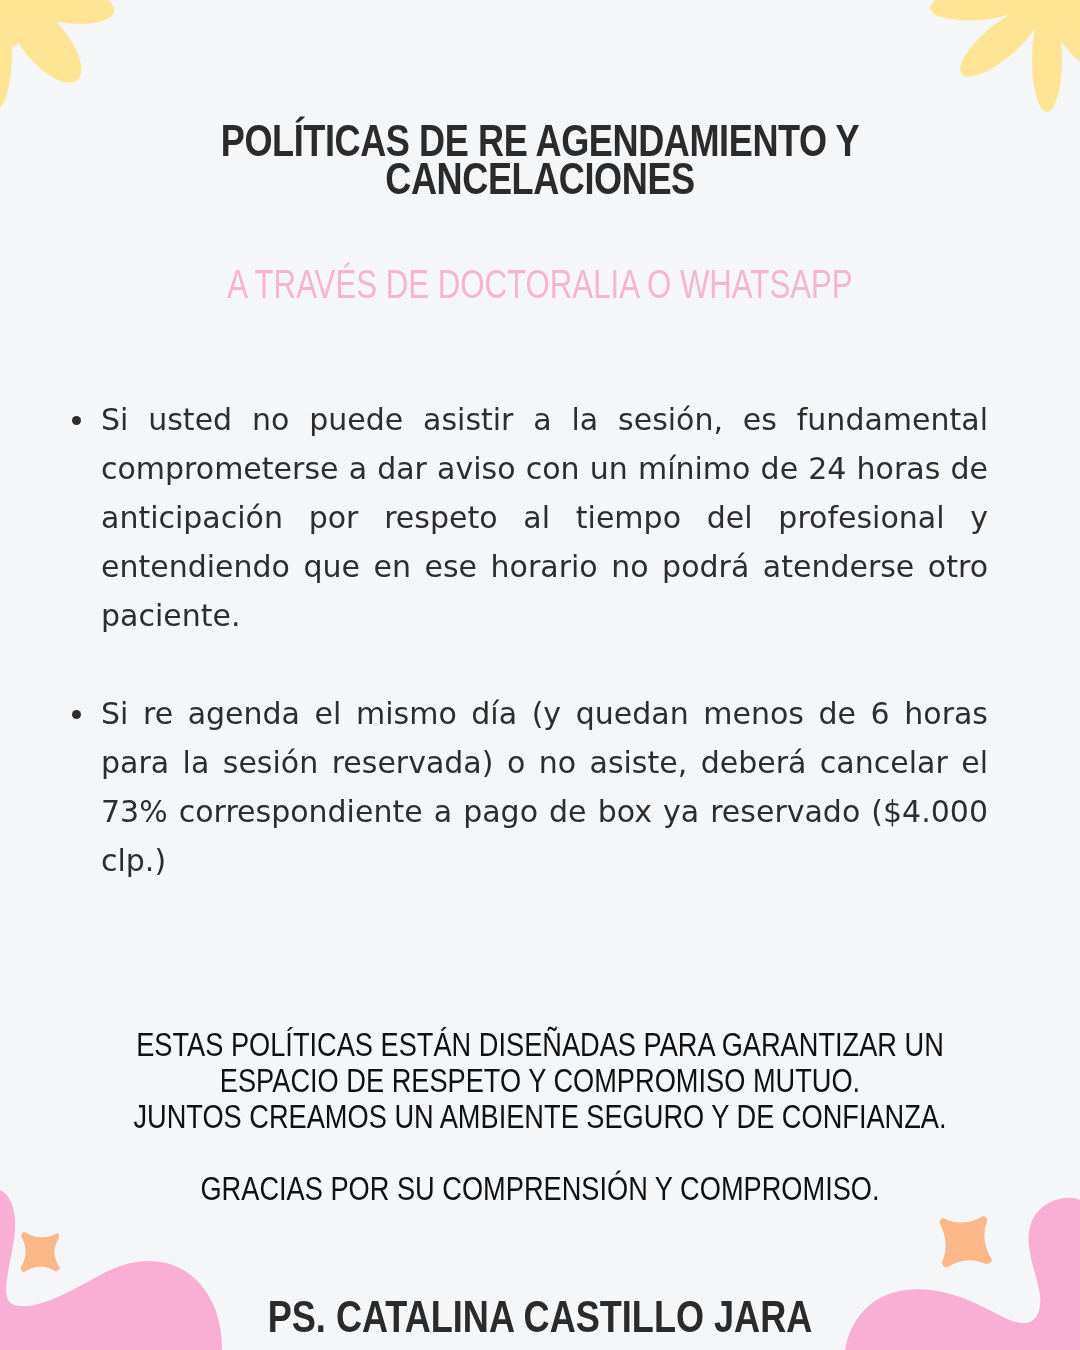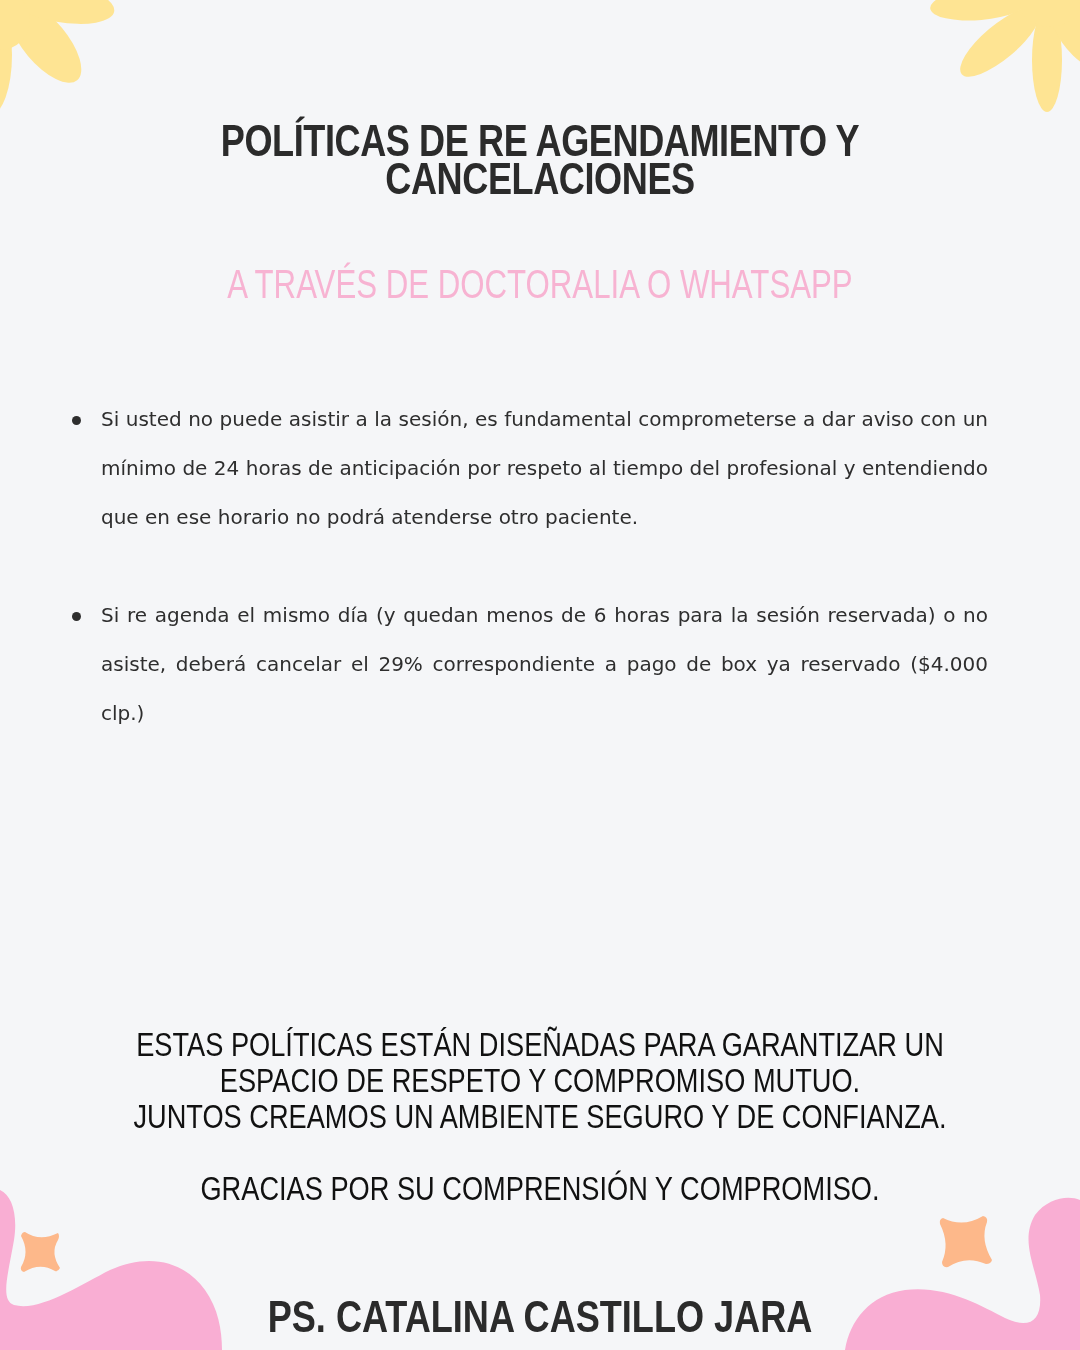"Si usted no puede asistir" .bullets { font-size: 20px -> 30px }
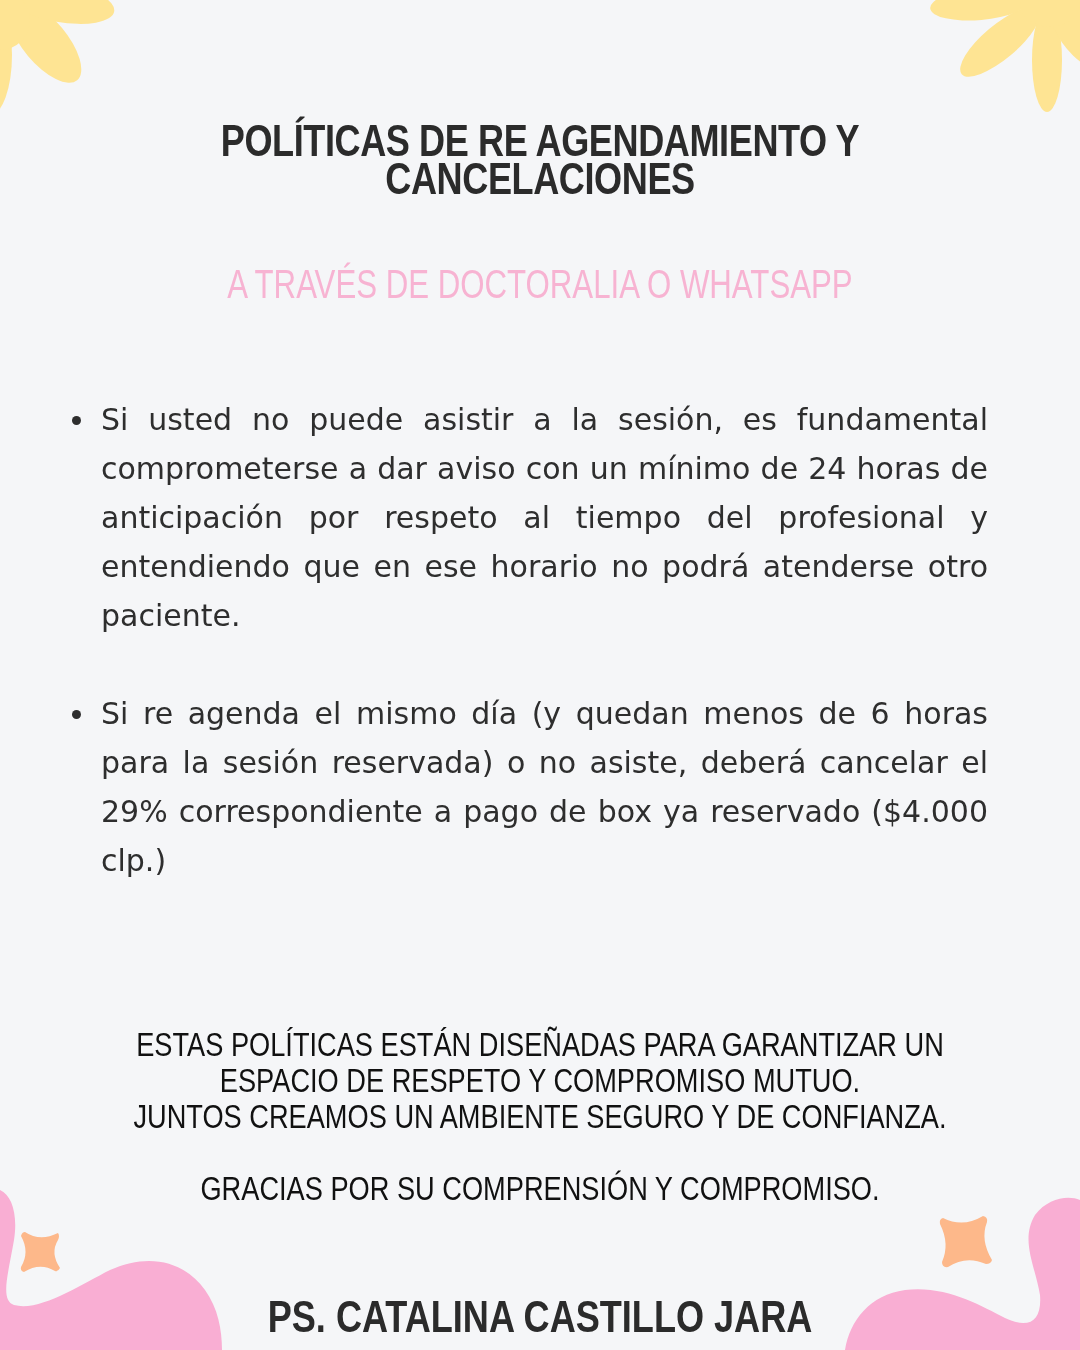"Si re agenda el mismo" span { text: 29% -> 73% }
